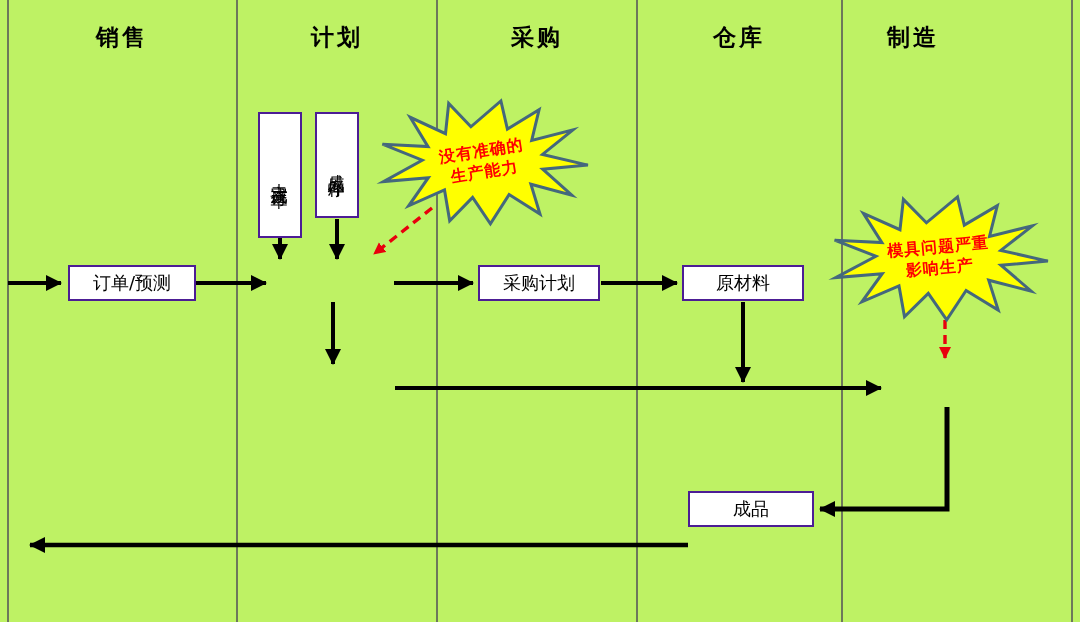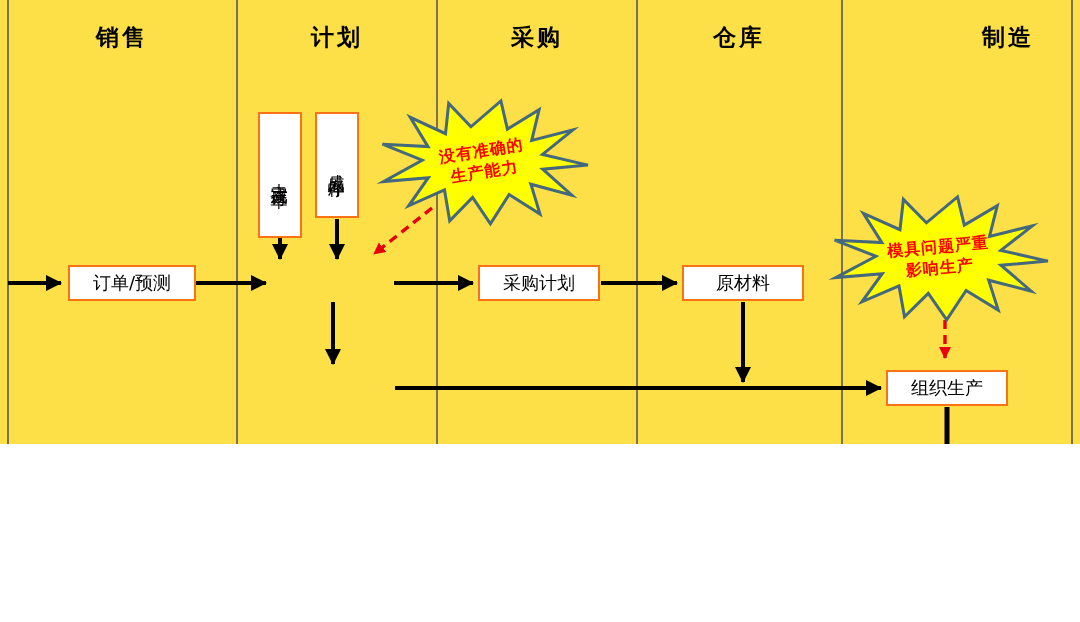"销售" #canvas { background: #fde047 -> #bef264; height: 444px -> 622px }
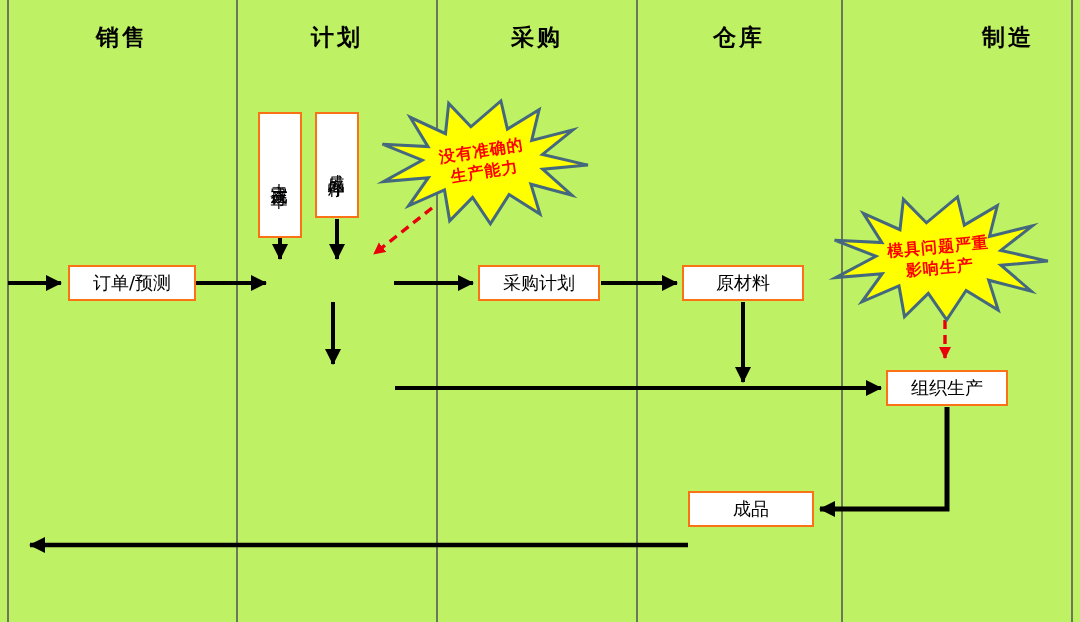"制造" div.lane-header { left: 1008px -> 913px }
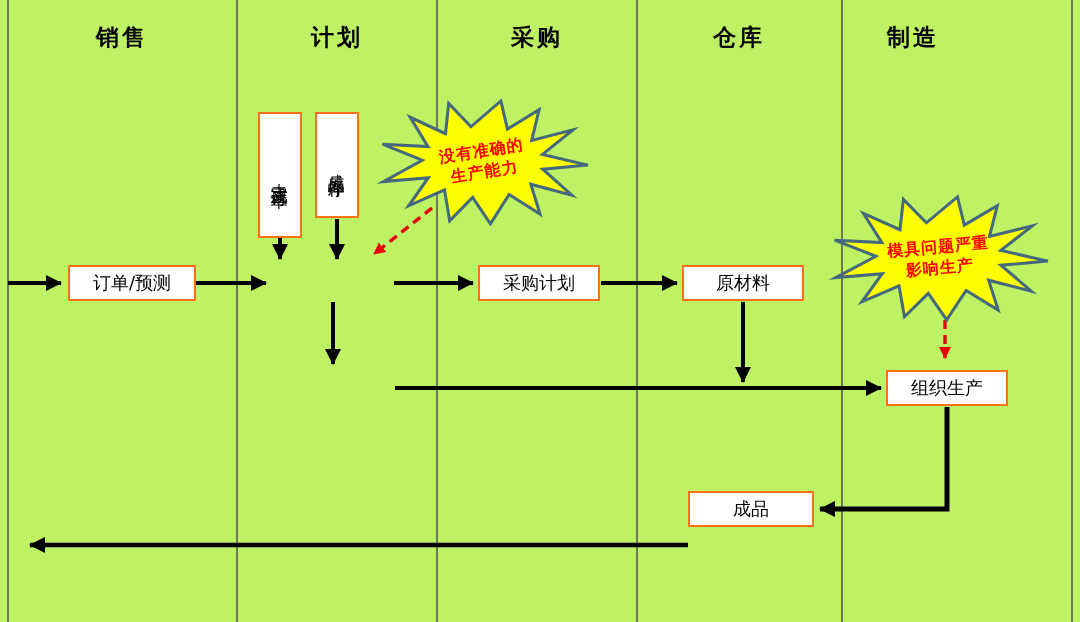"订单/预测" .node { border: 2px solid #f97316 -> 2px solid #4c1d95 }
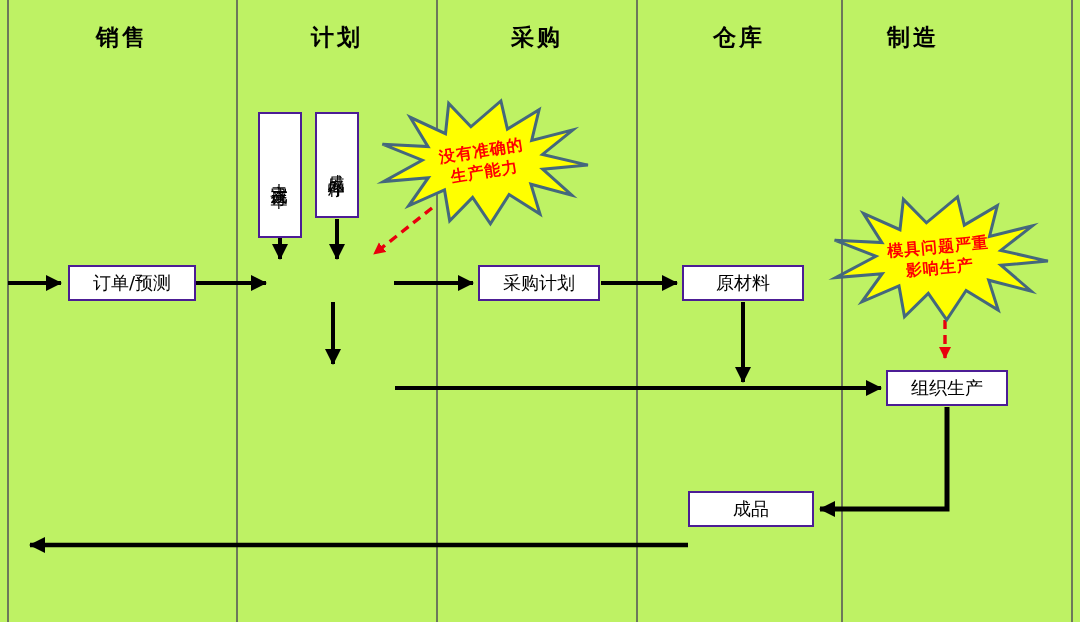"组织生产" div.node { html: <div>组织生产</div> -> none }
